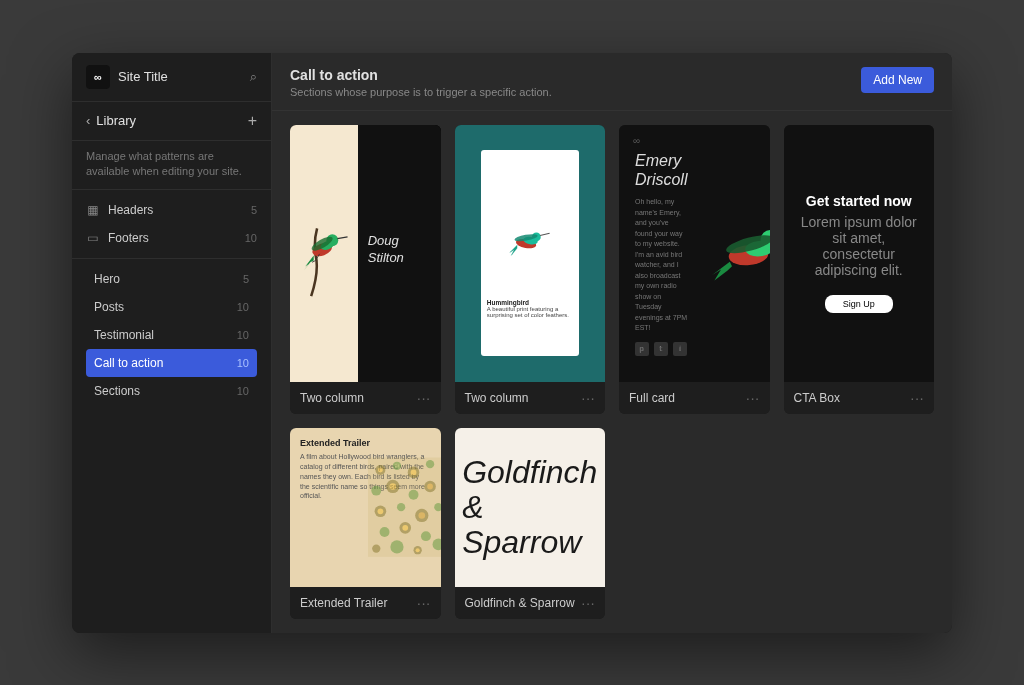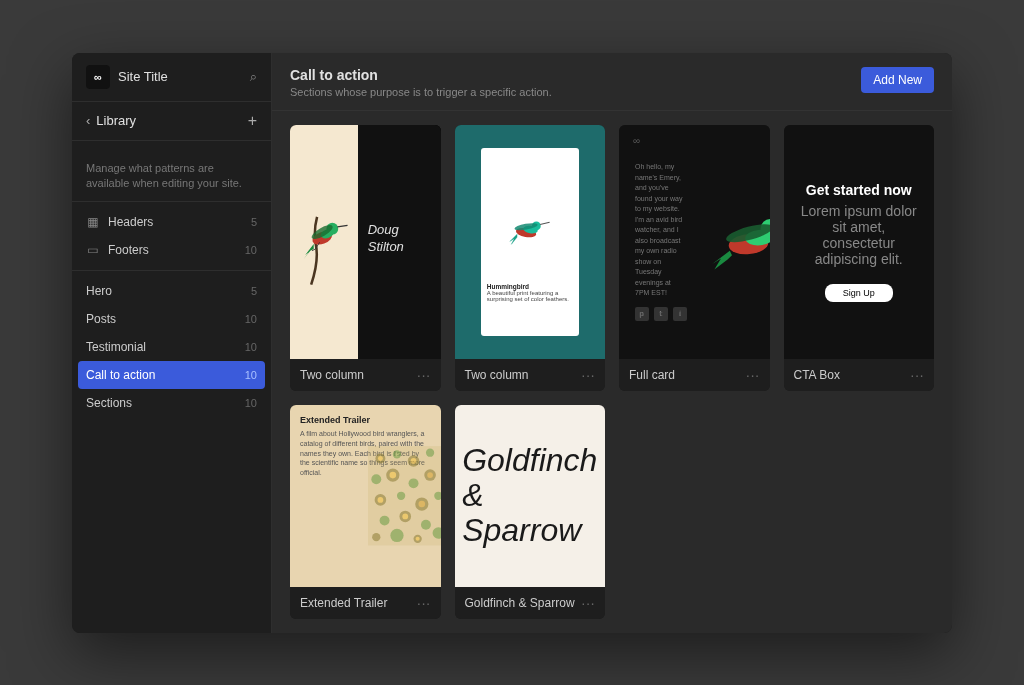"Manage what patterns are available" .sidebar-desc { padding: 20px 14px 10px -> 8px 14px 10px }
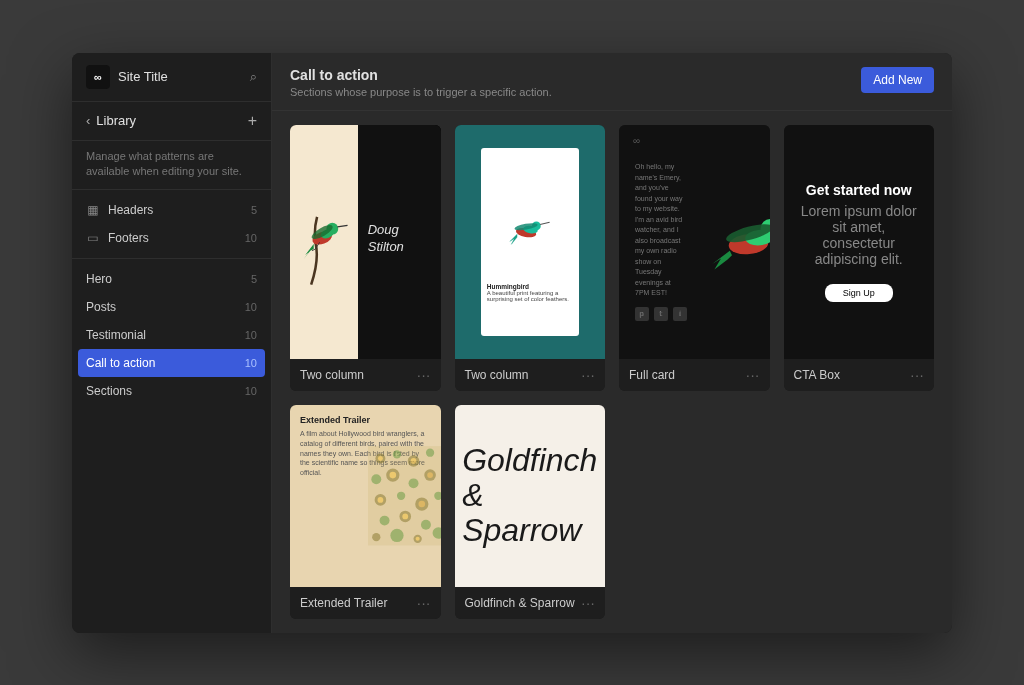"Emery" div.person-name { html: none -> <div>Emery<br>Driscoll</div> }
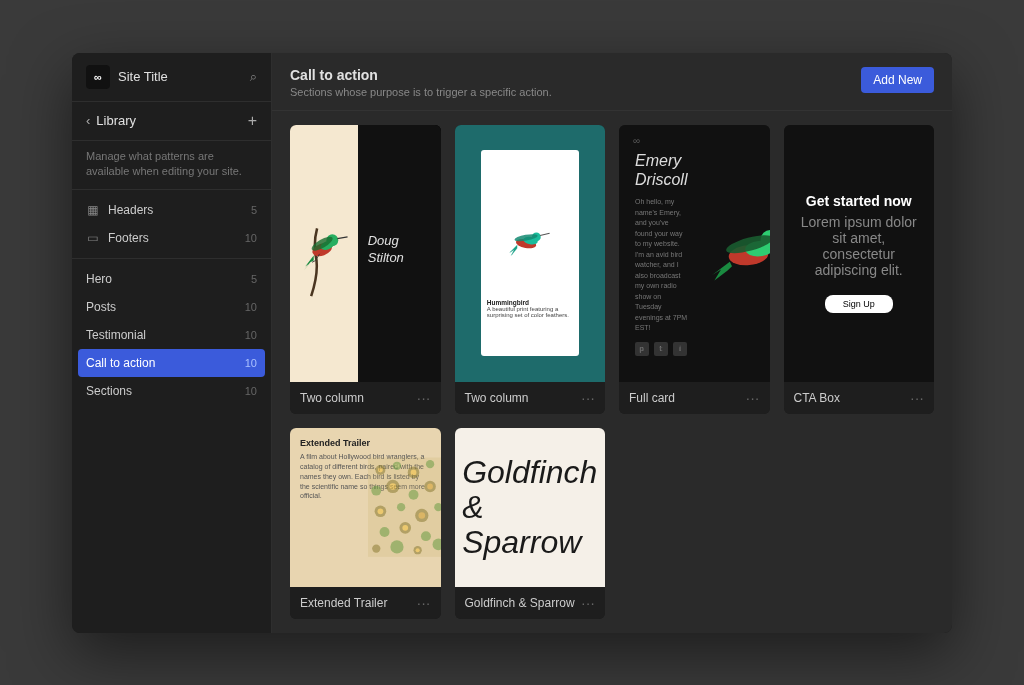"Hero" .sidebar-nav-items { padding: 6px 0 -> 6px 8px }
